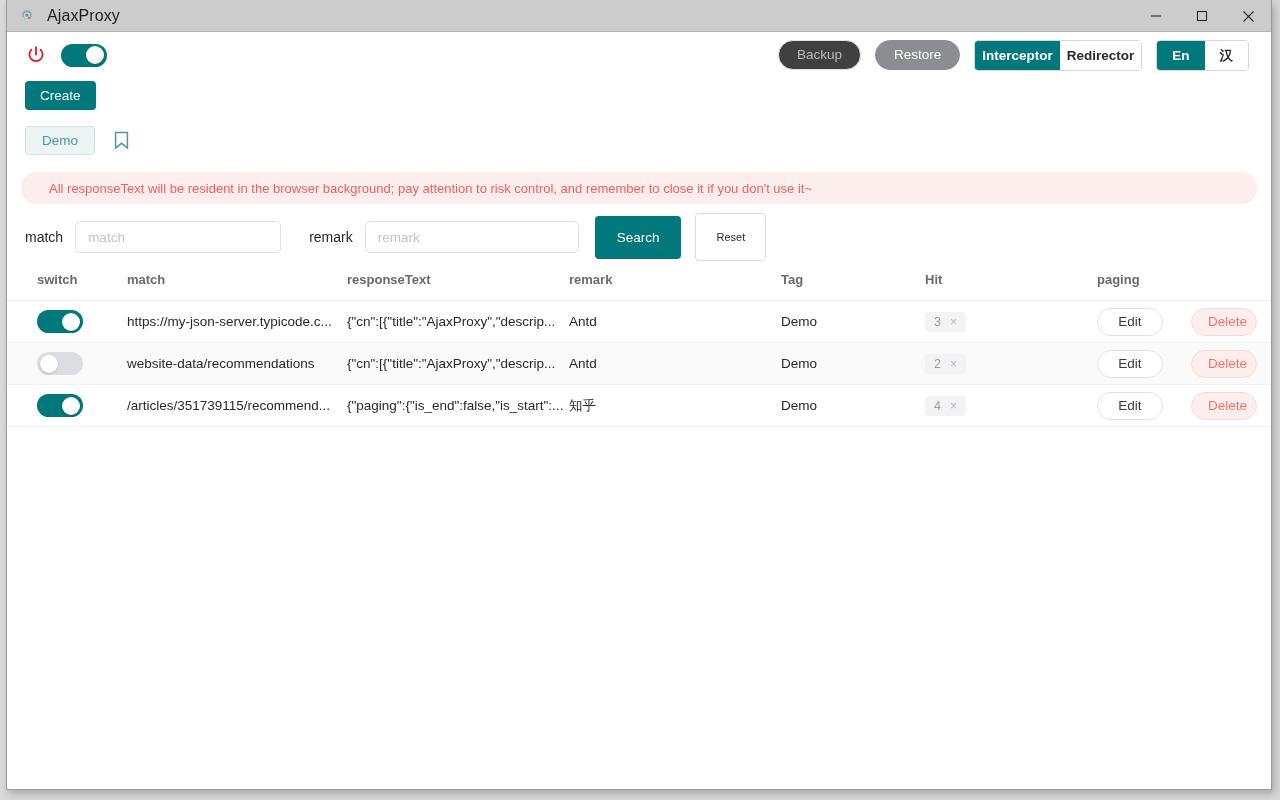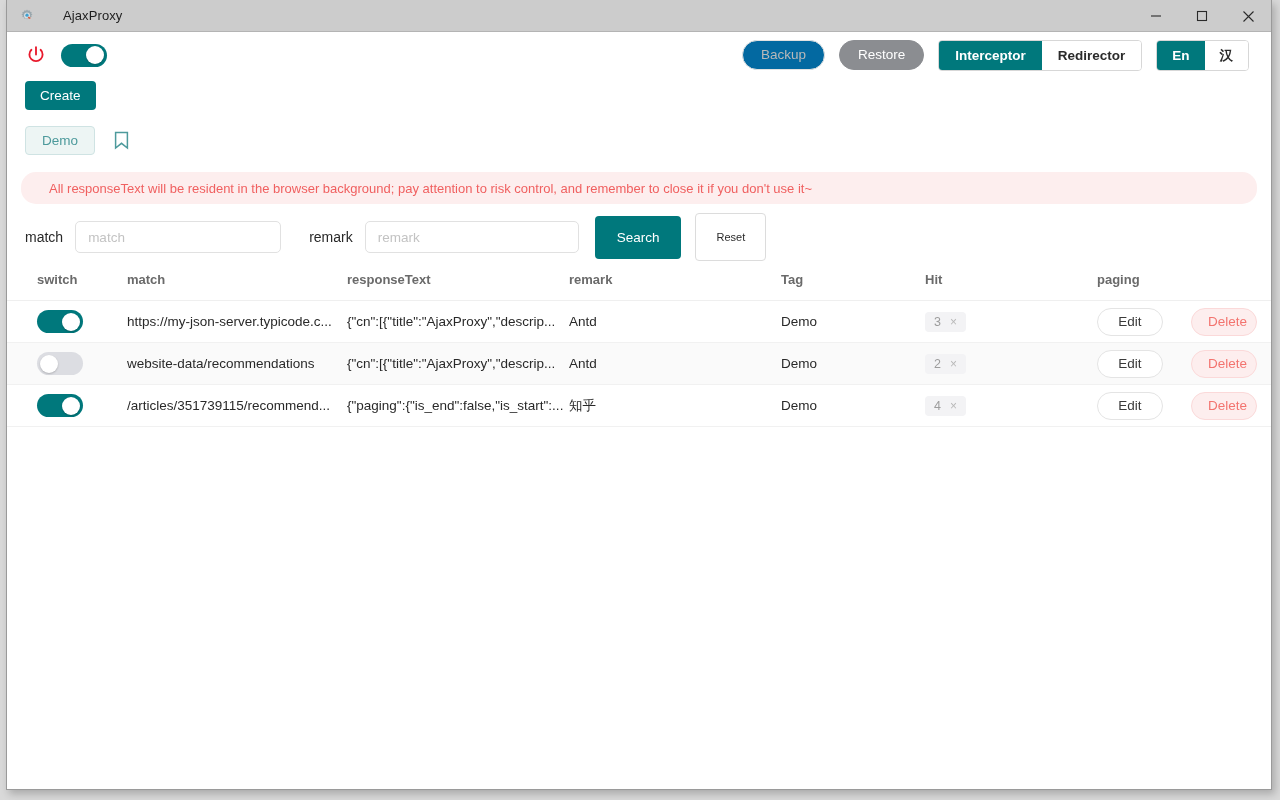"AjaxProxy" .title-text { font-size: 13px -> 16px; margin-left: 28px -> 12px }
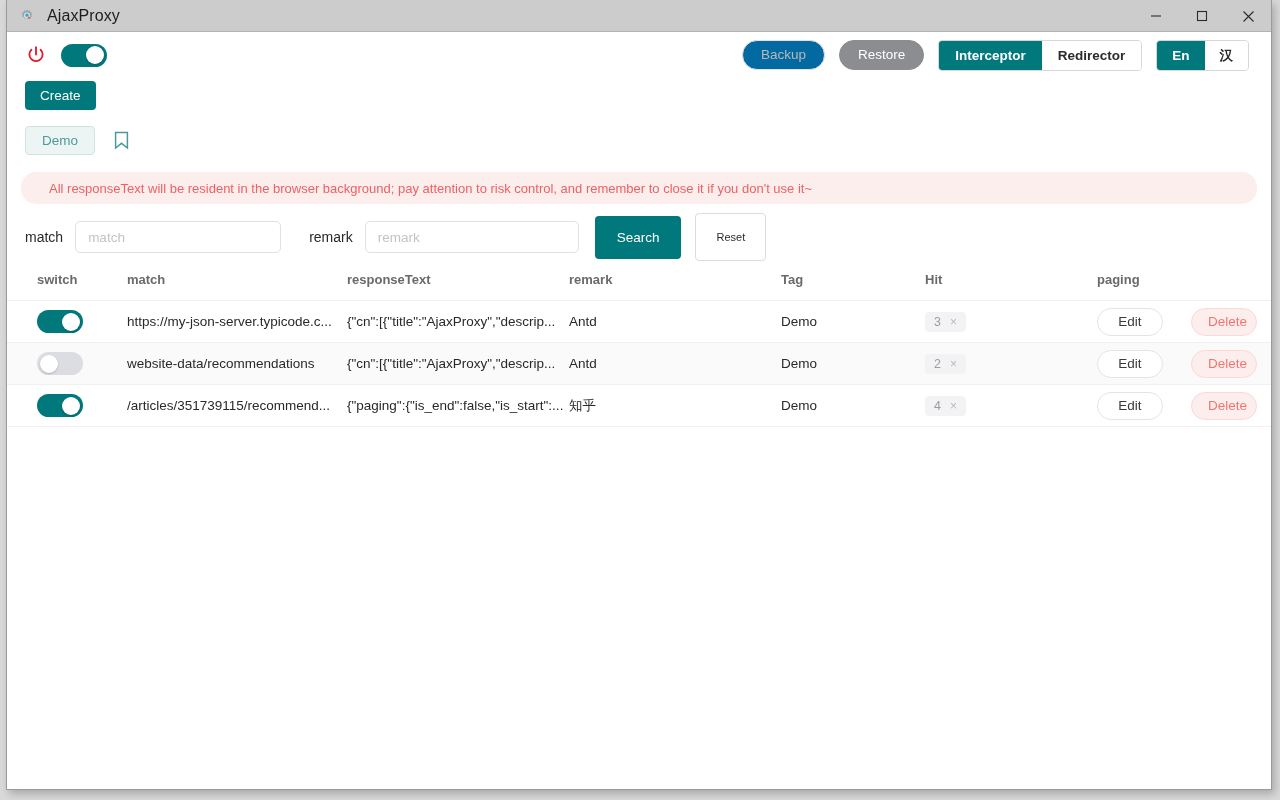"Backup" .btn-backup { background: #0369a1 -> #404040 }
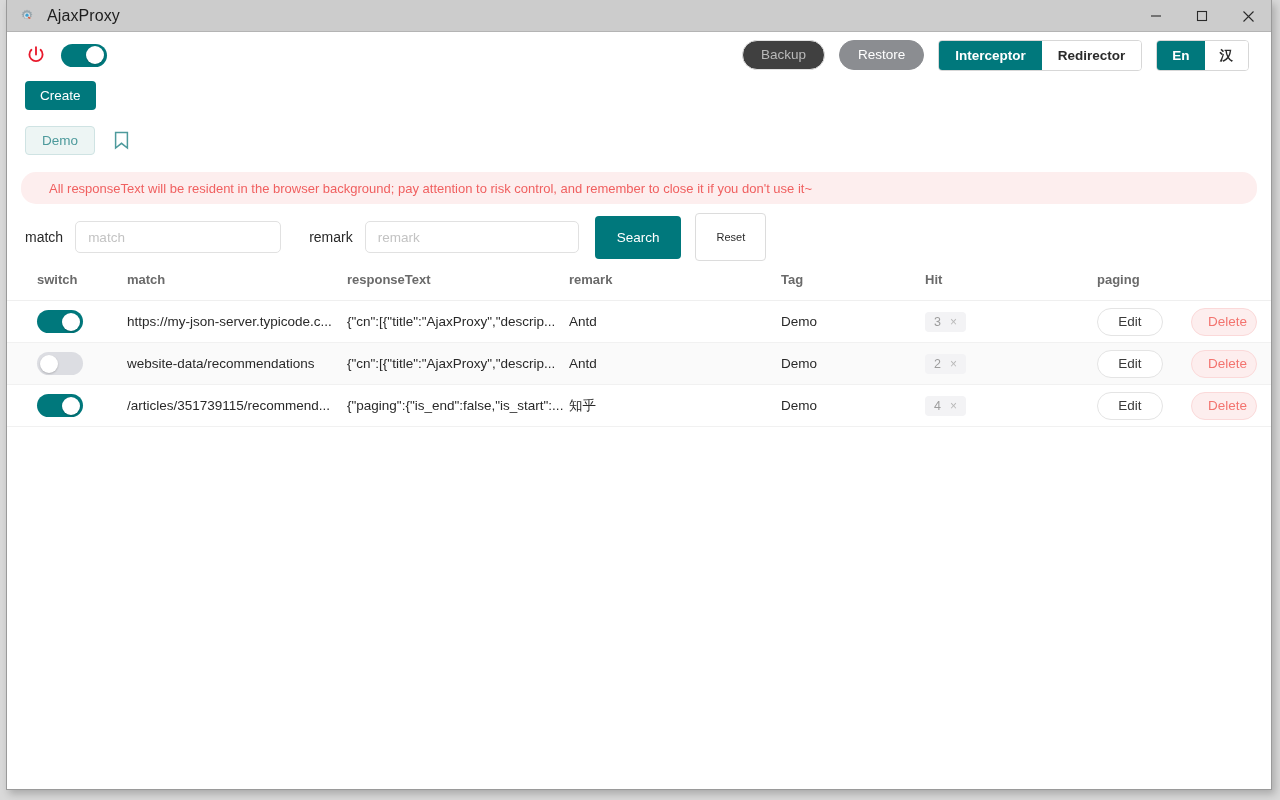"Interceptor" .seg-item { padding: 0 16px -> 0 7px }
